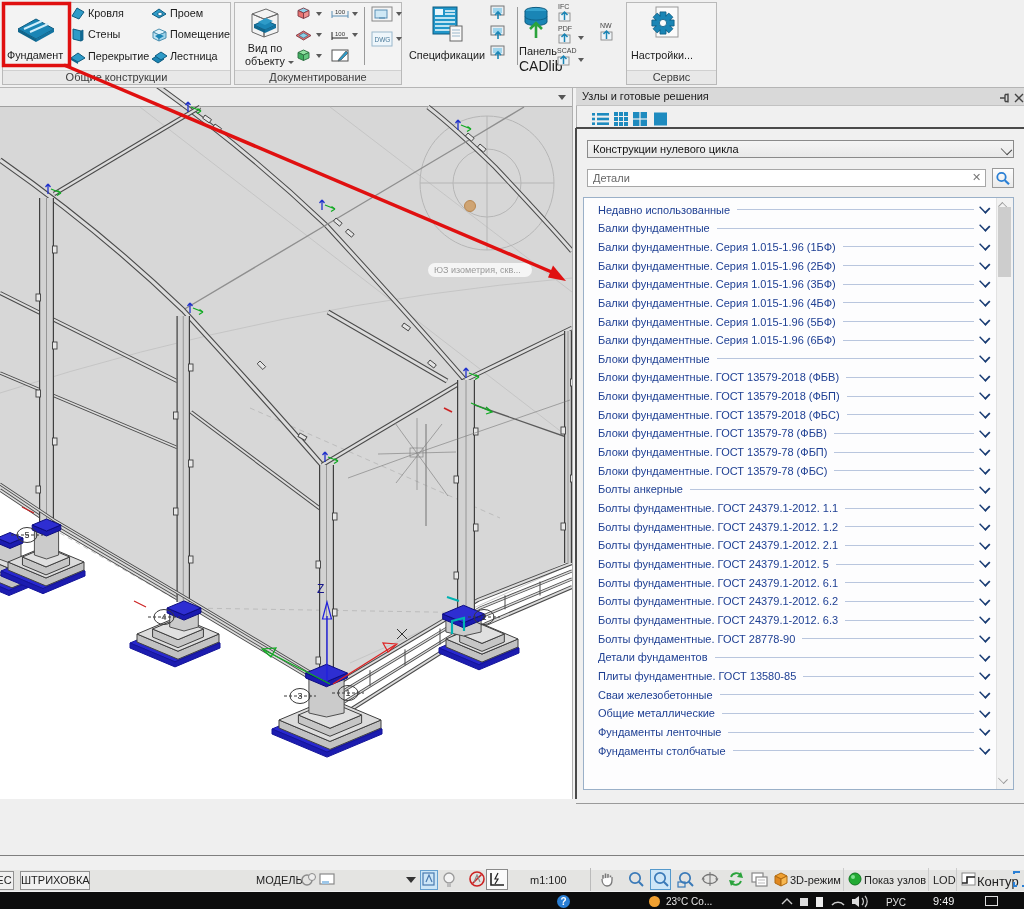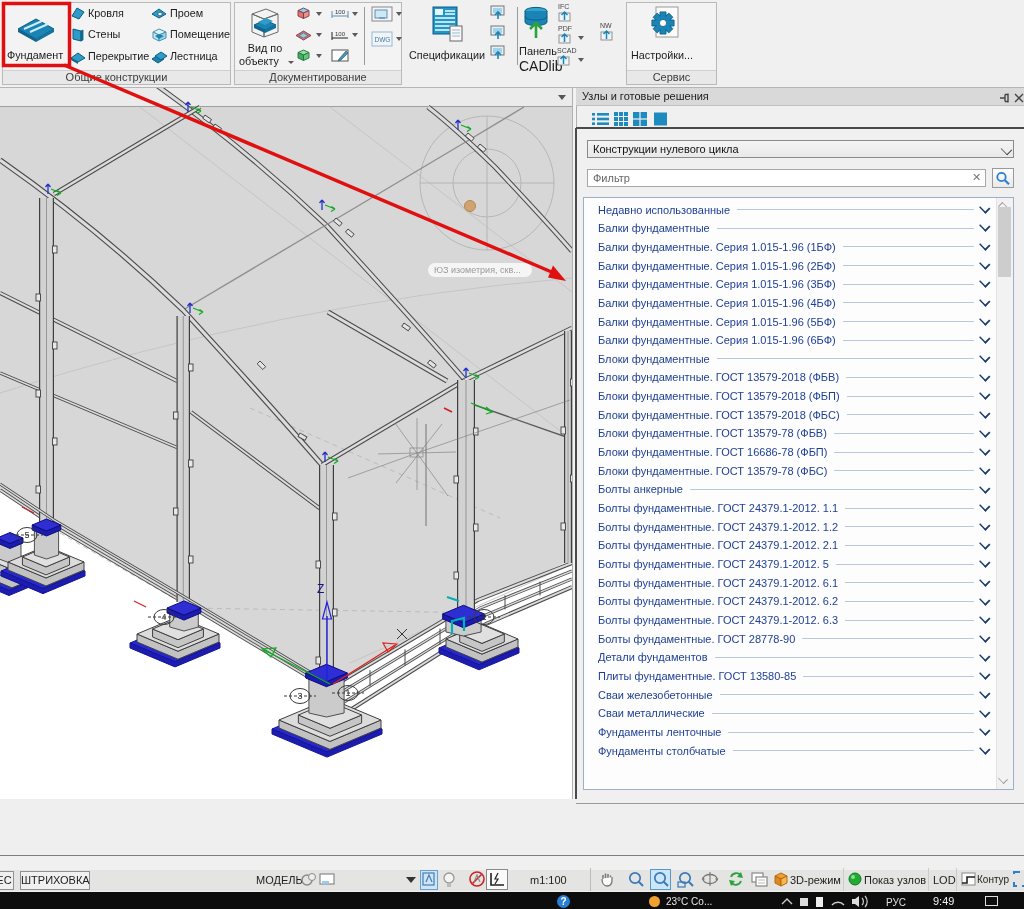"объекту" div.rlbl { text-align: left -> center }
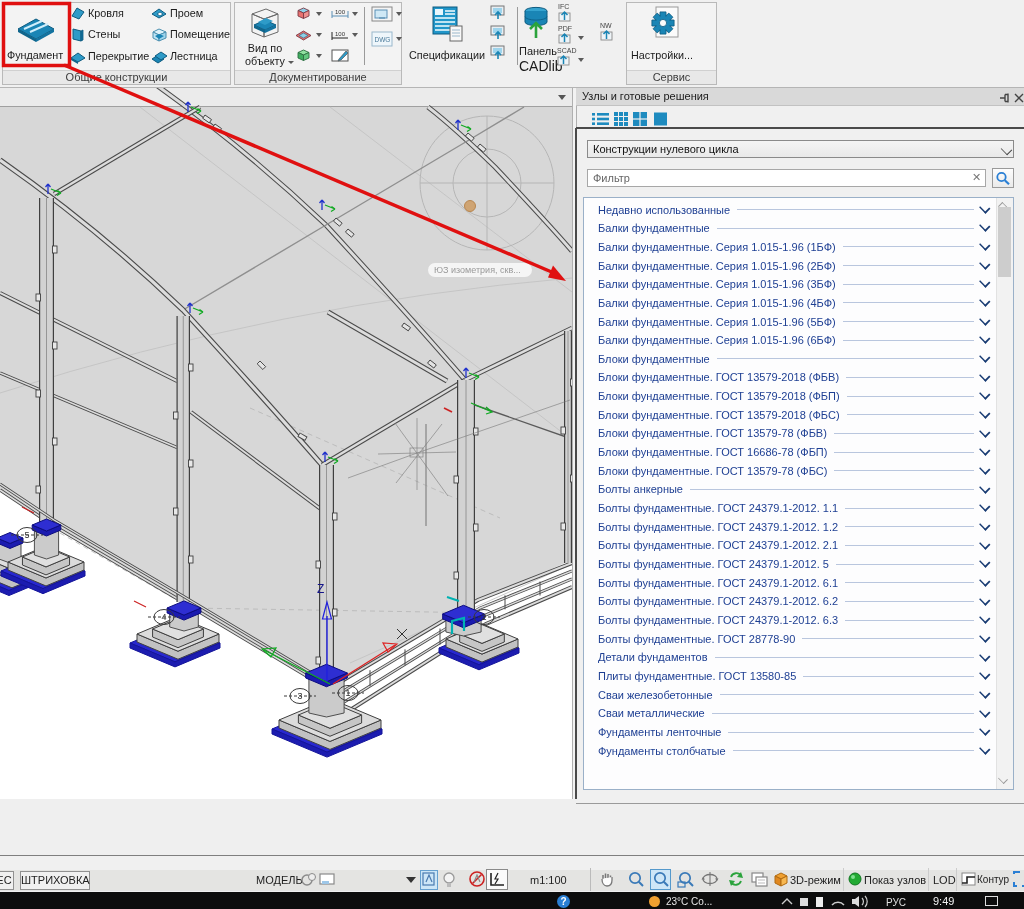"Фильтр" div.abs { text: Фильтр -> Детали }
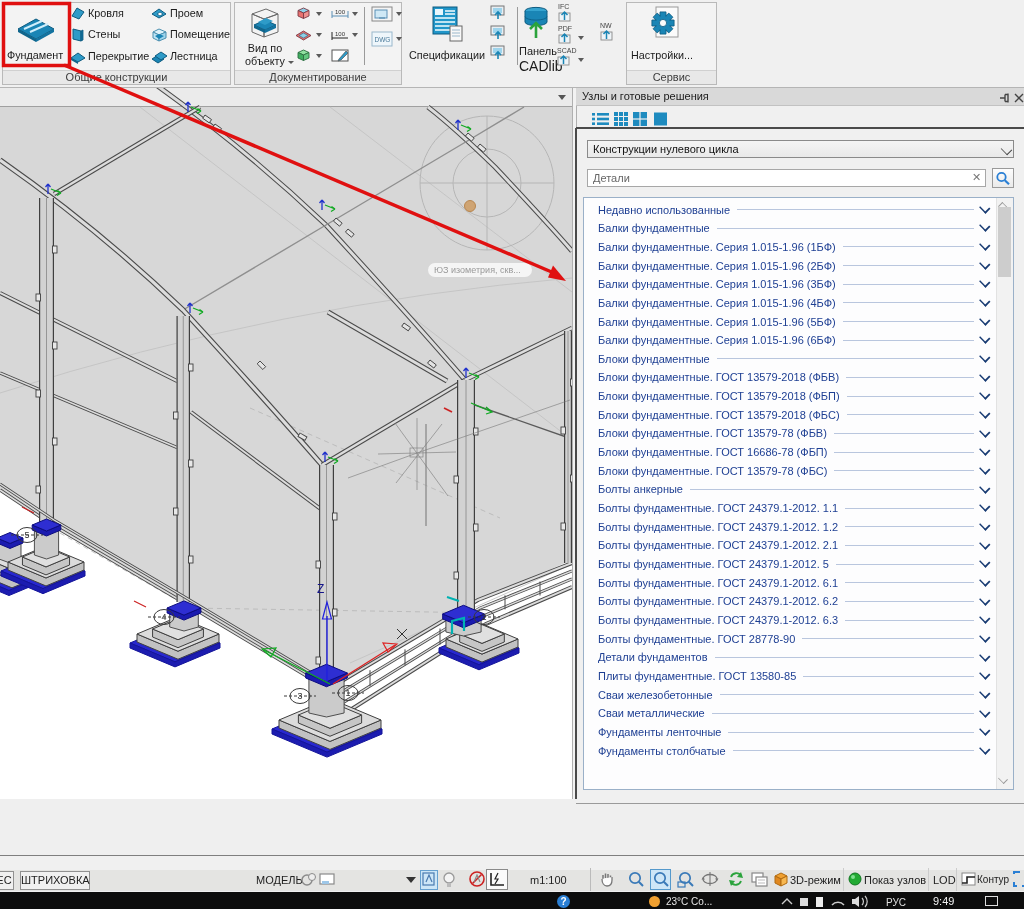"Блоки фундаментные. ГОСТ 16686-78 (ФБП)" span.t { text: 16686-78 -> 13579-78 }
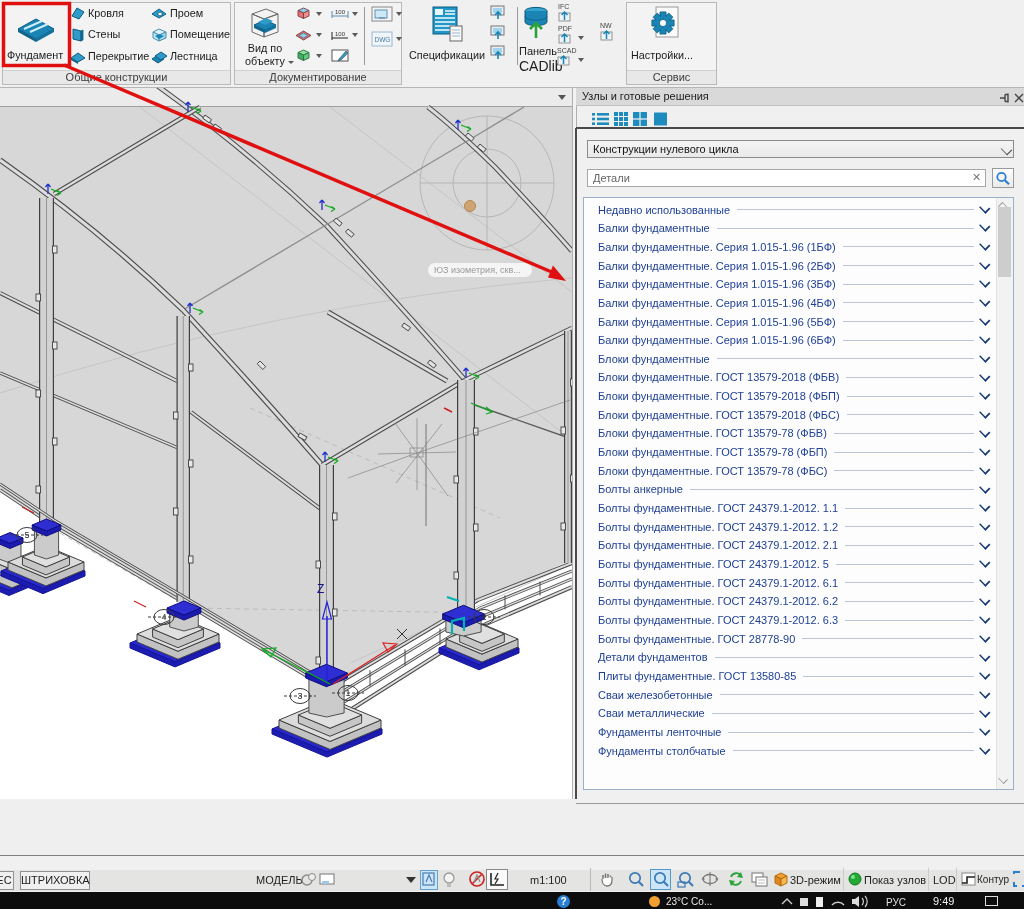"Сваи металлические" span.t { text: Сваи -> Общие }
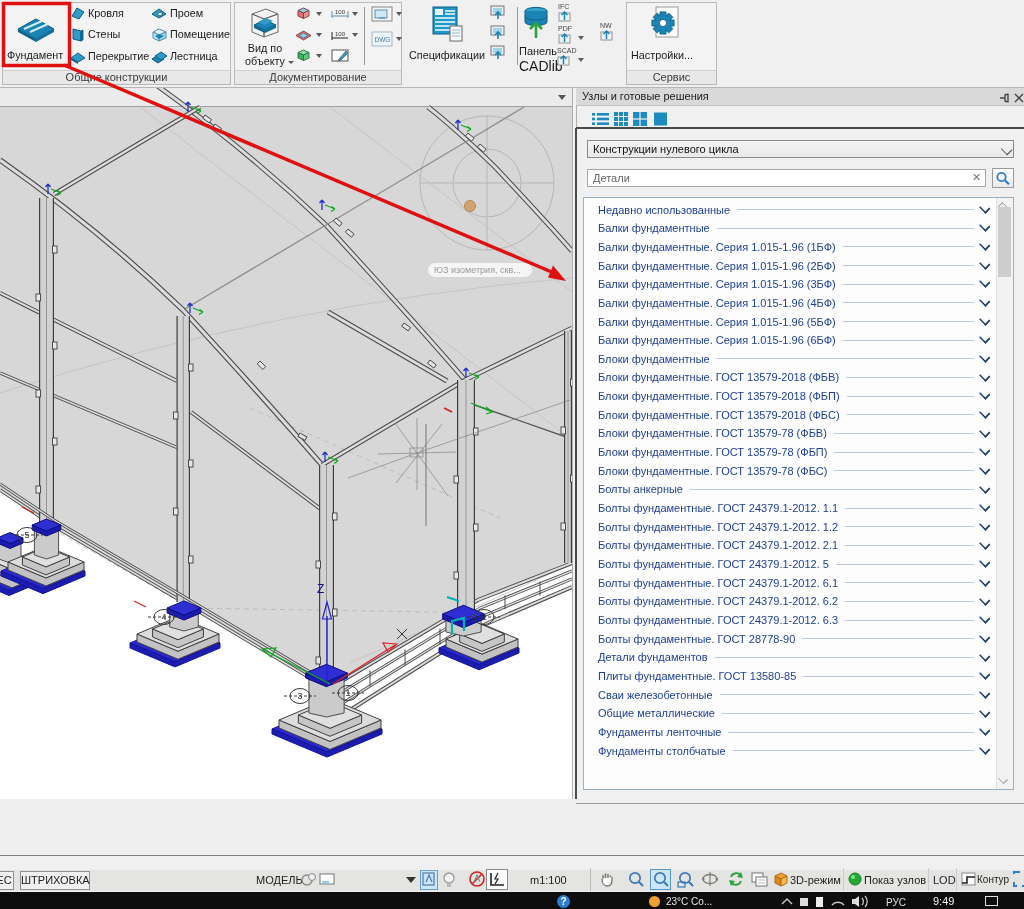"Контур" div.abs { font-size: 10px -> 13px }
